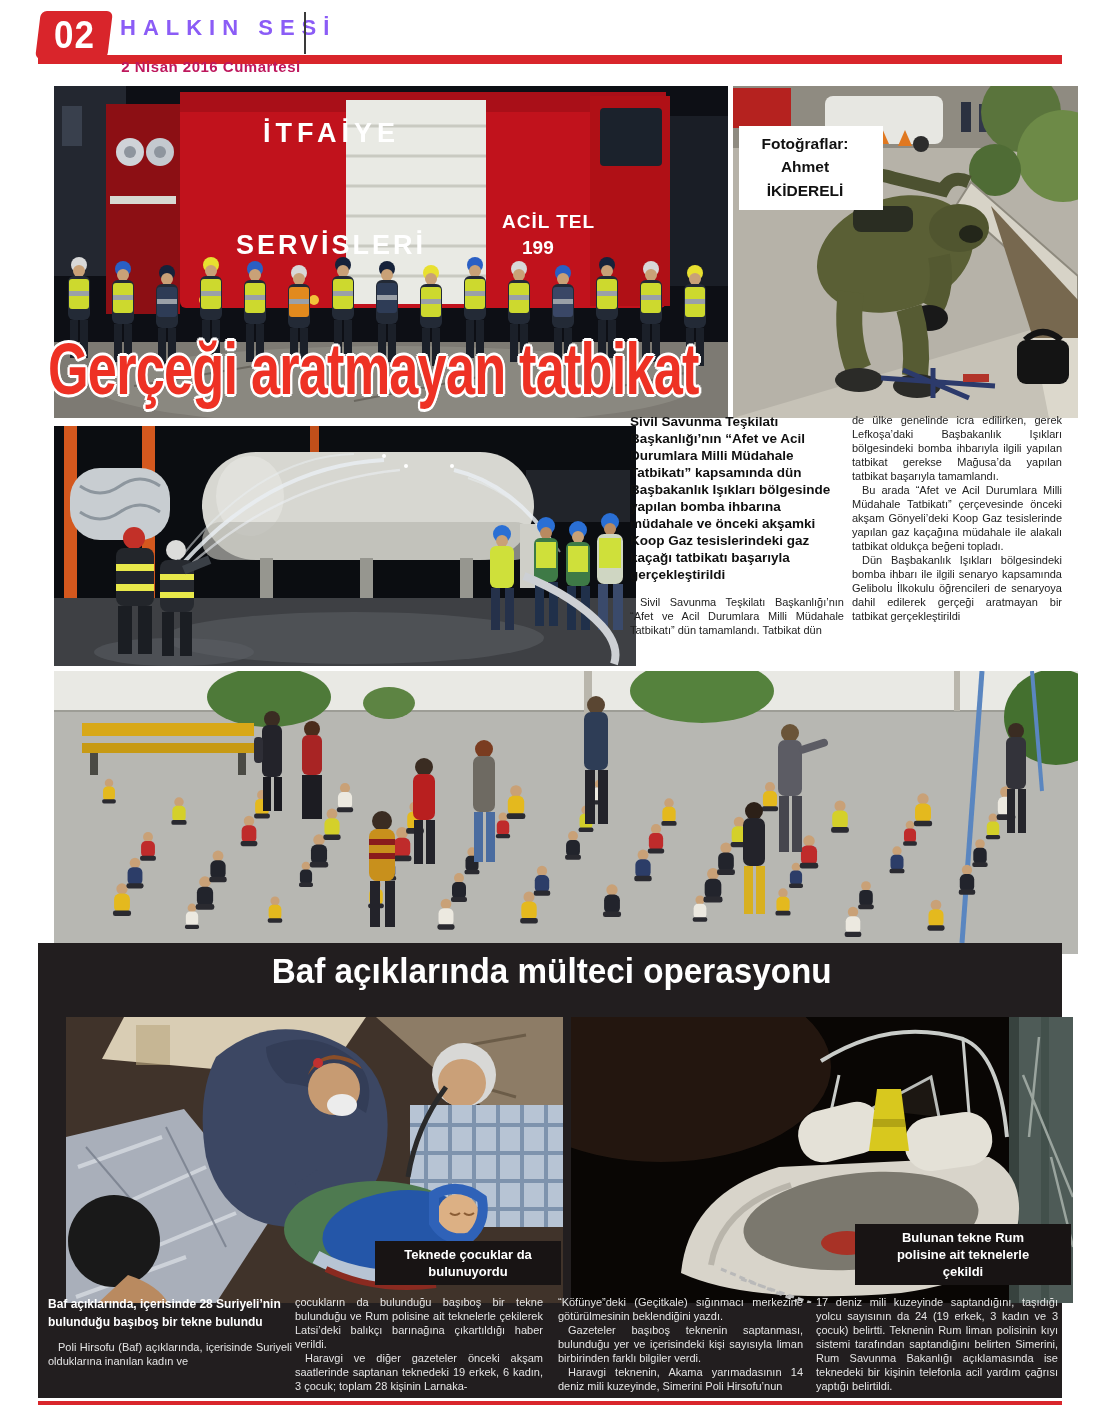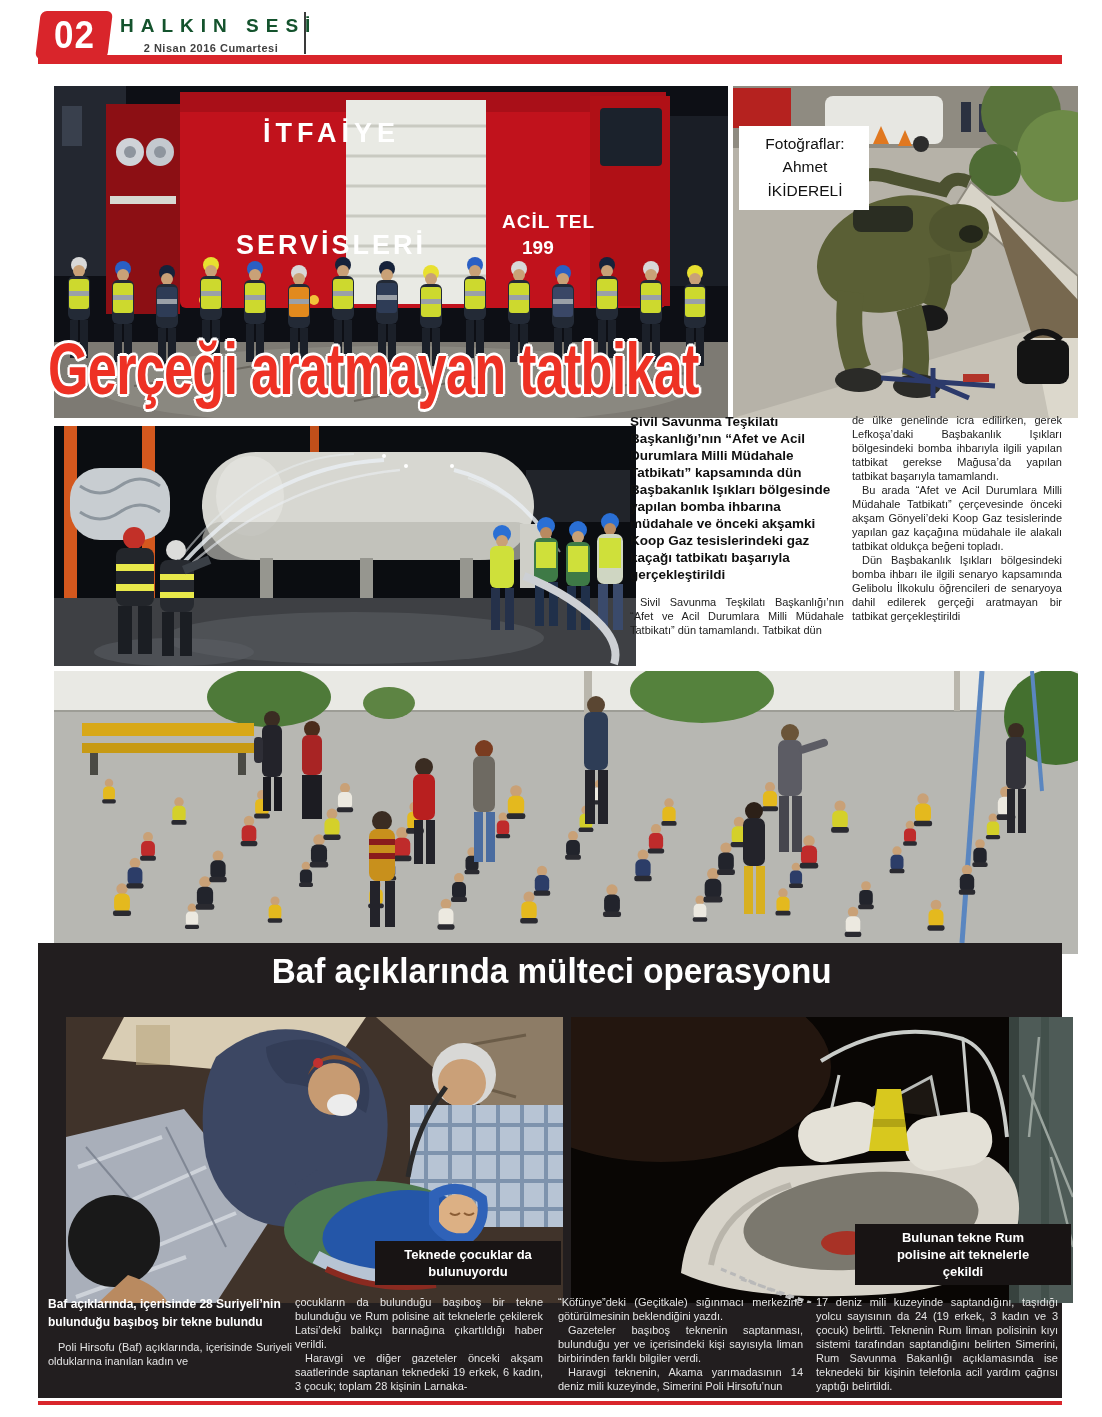"HALKIN SESİ" .masthead-title { color: #14532d -> #8b5cf6; font-size: 19px -> 22px }
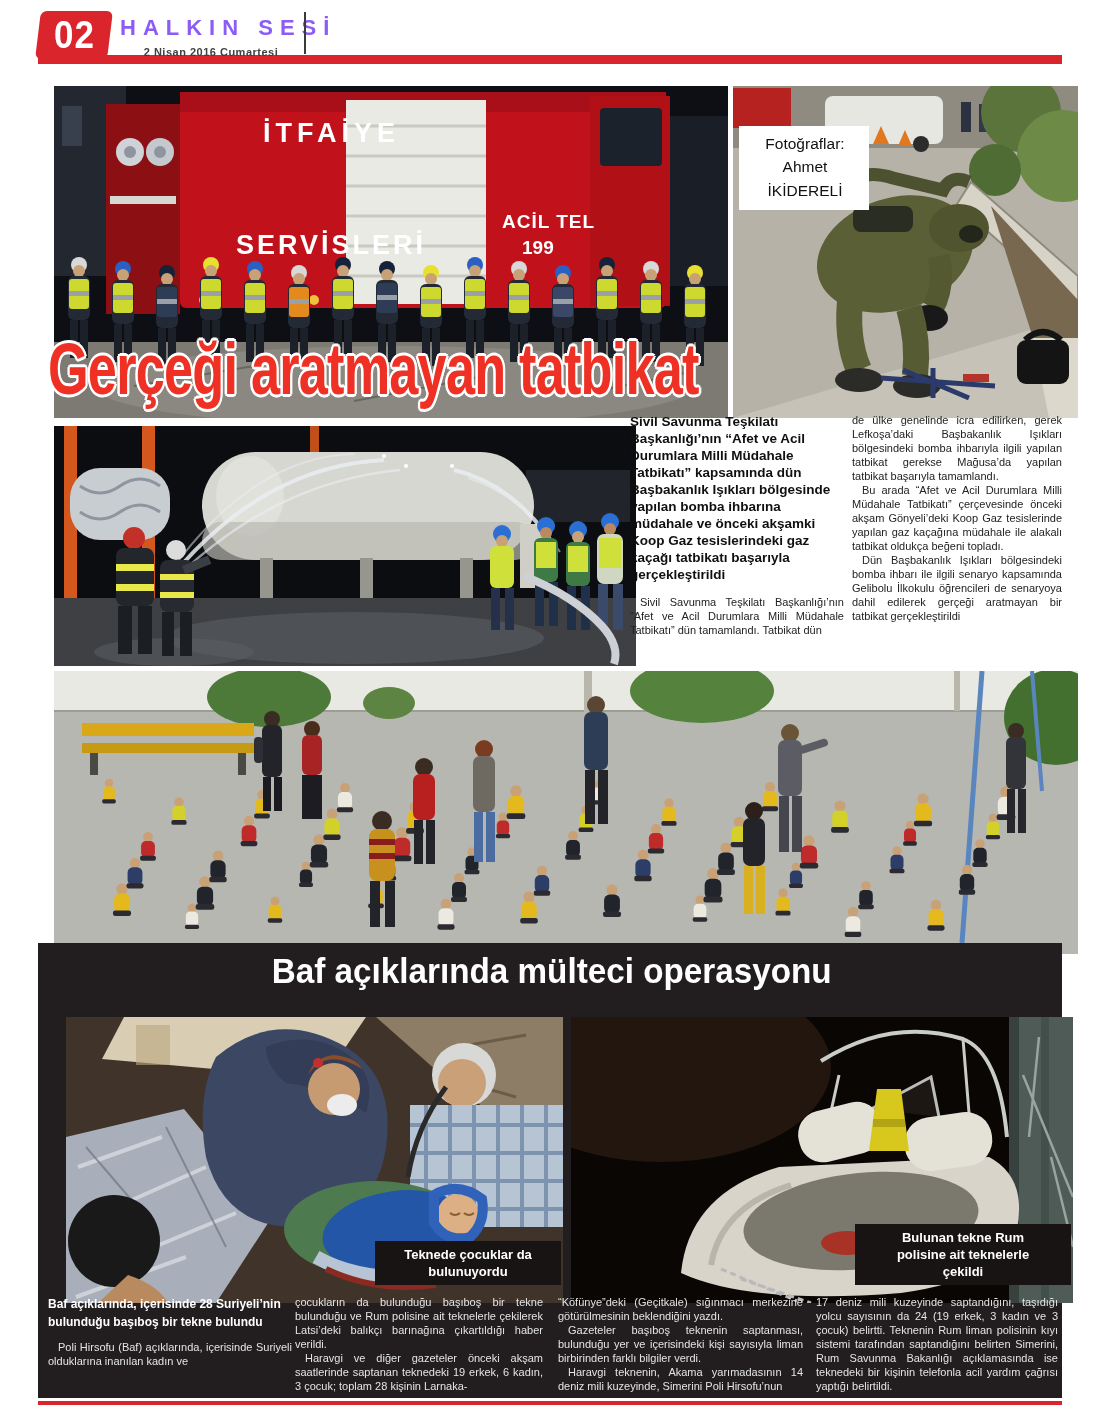"2 Nisan 2016 Cumartesi" .masthead-date { color: #404040 -> #be185d; font-size: 11px -> 15px; margin-top: 5px -> 17px }
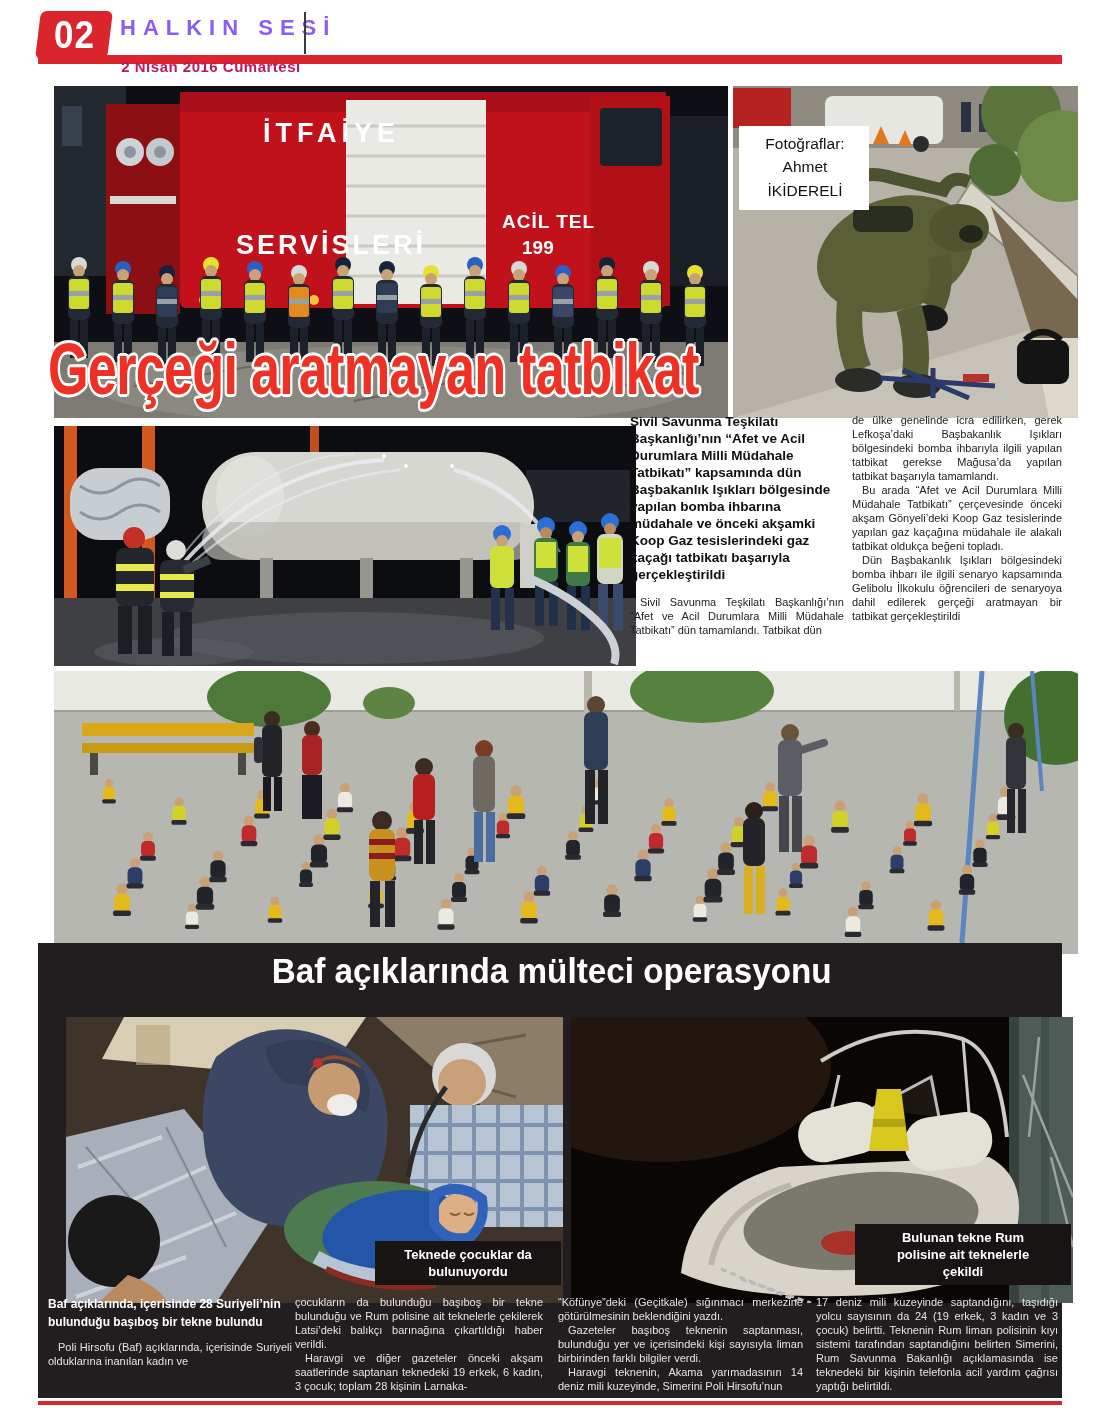"Fotoğraflar:" .credit-box { font-weight: normal -> bold; padding: 6px 0 8px 2px -> 6px 14px 8px 2px }
